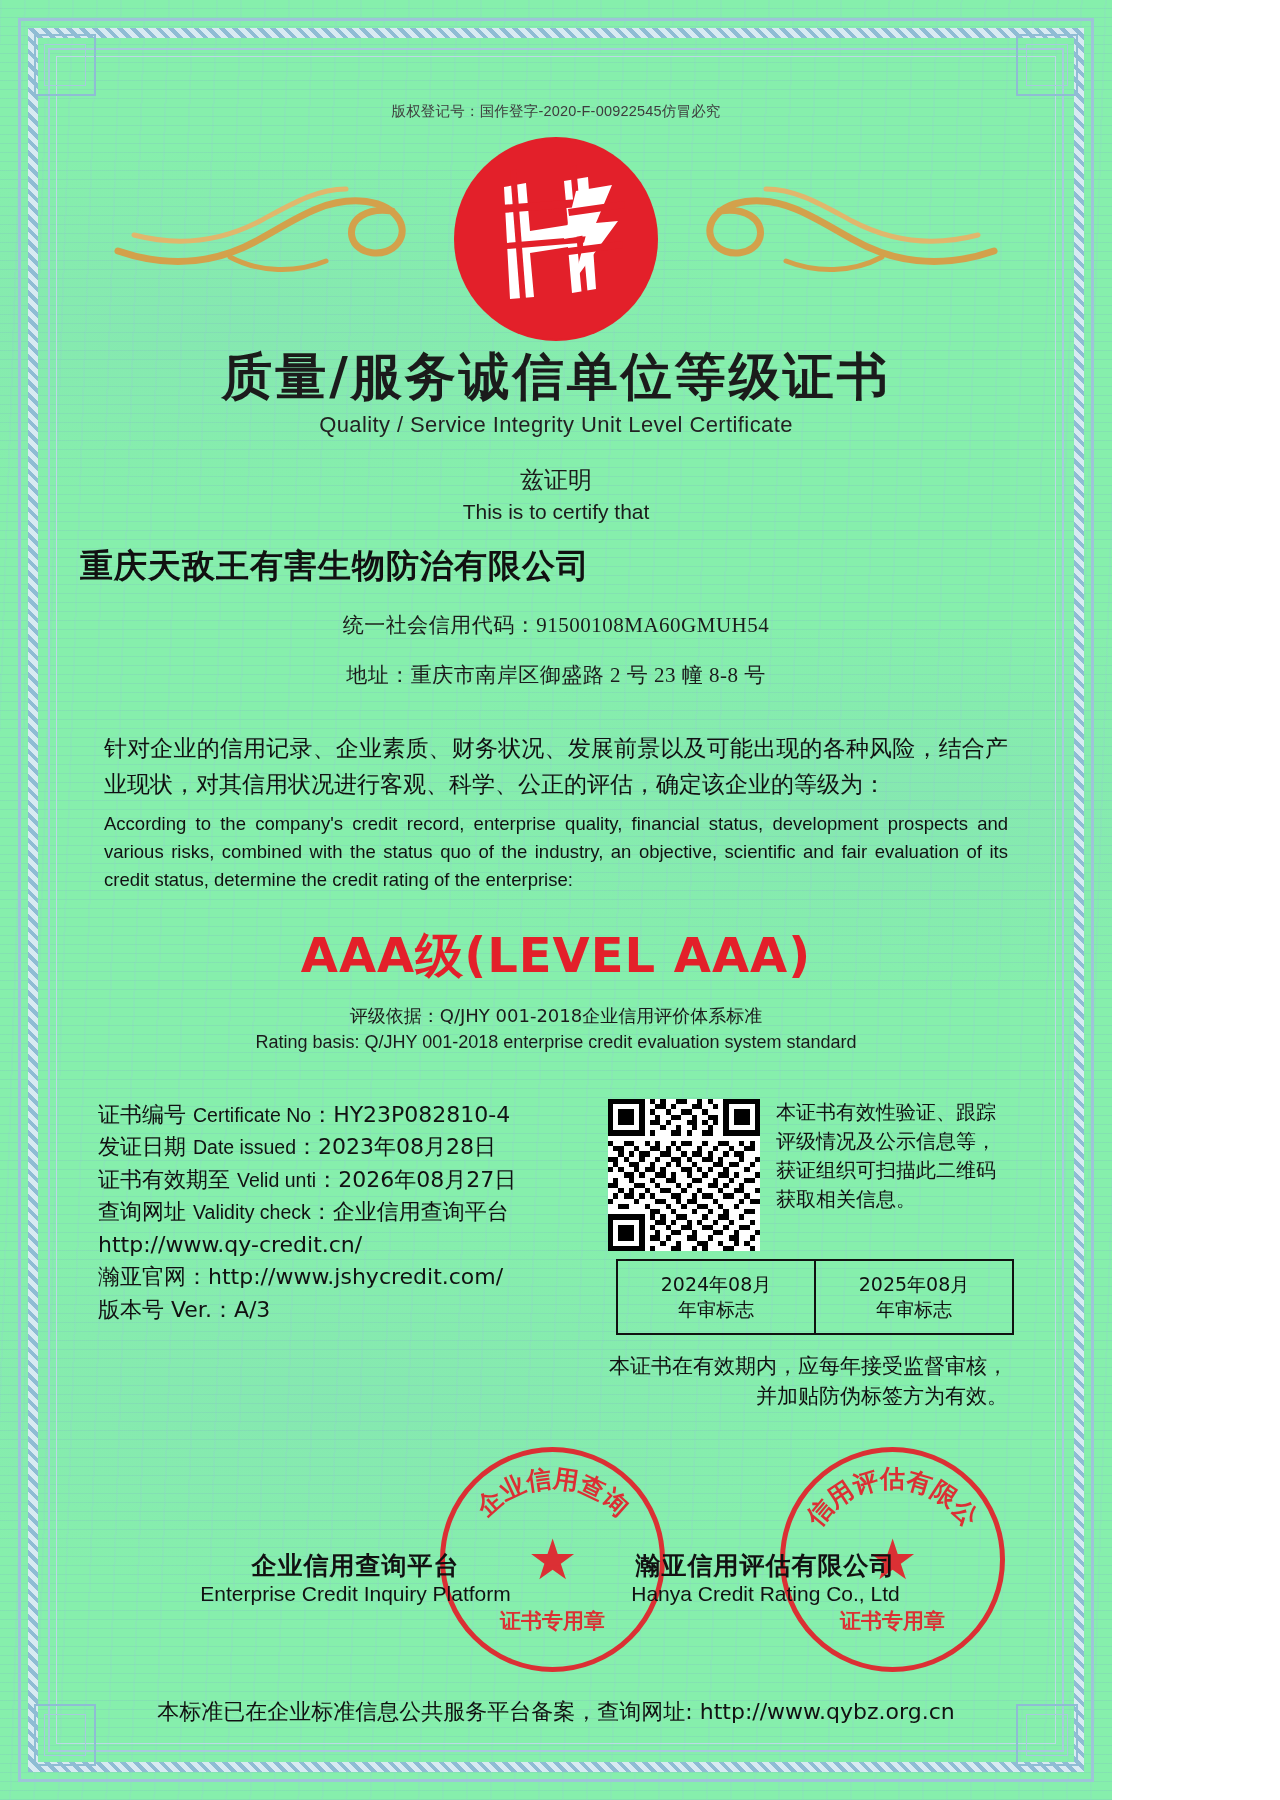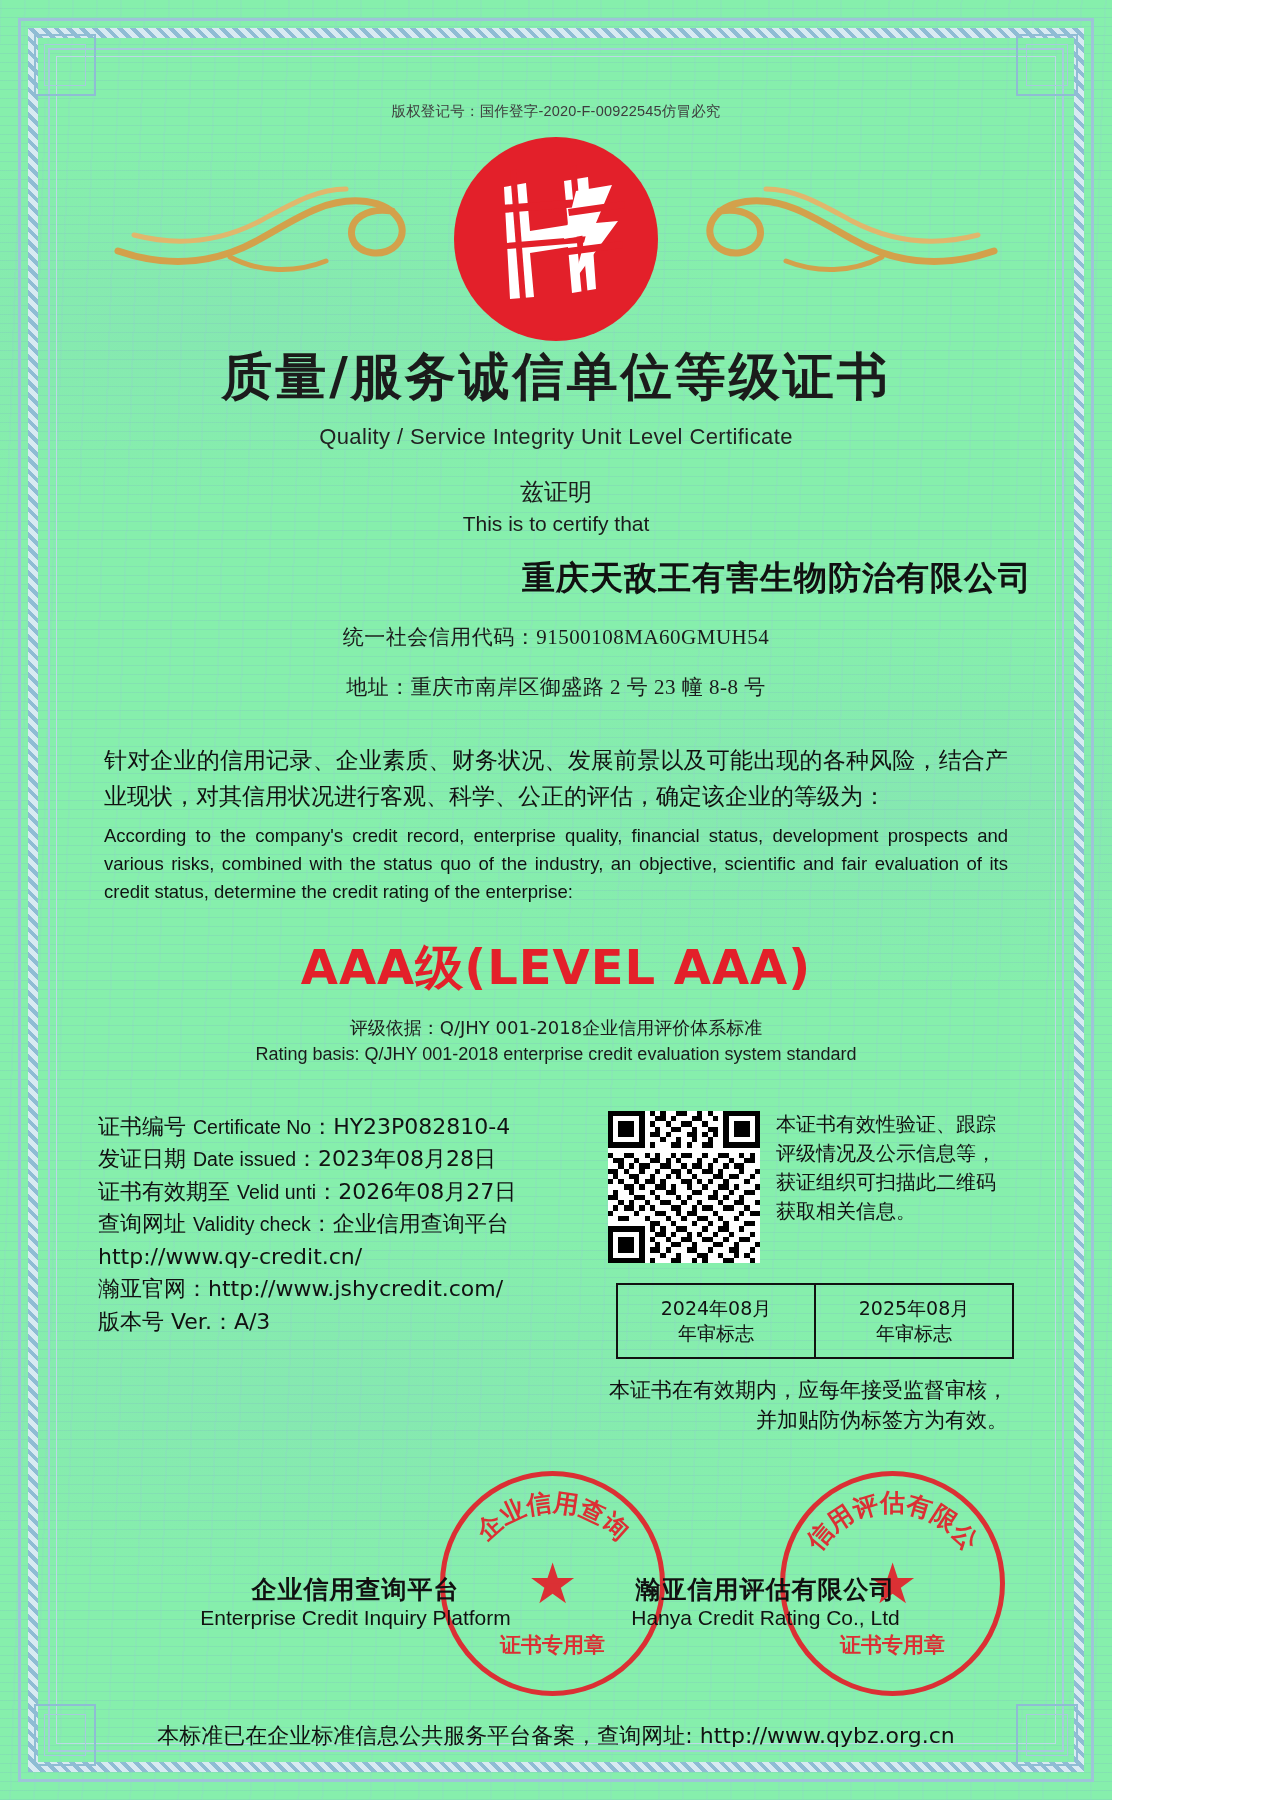"Quality / Service Integrity Unit" .title-en { margin-top: 12px -> none }
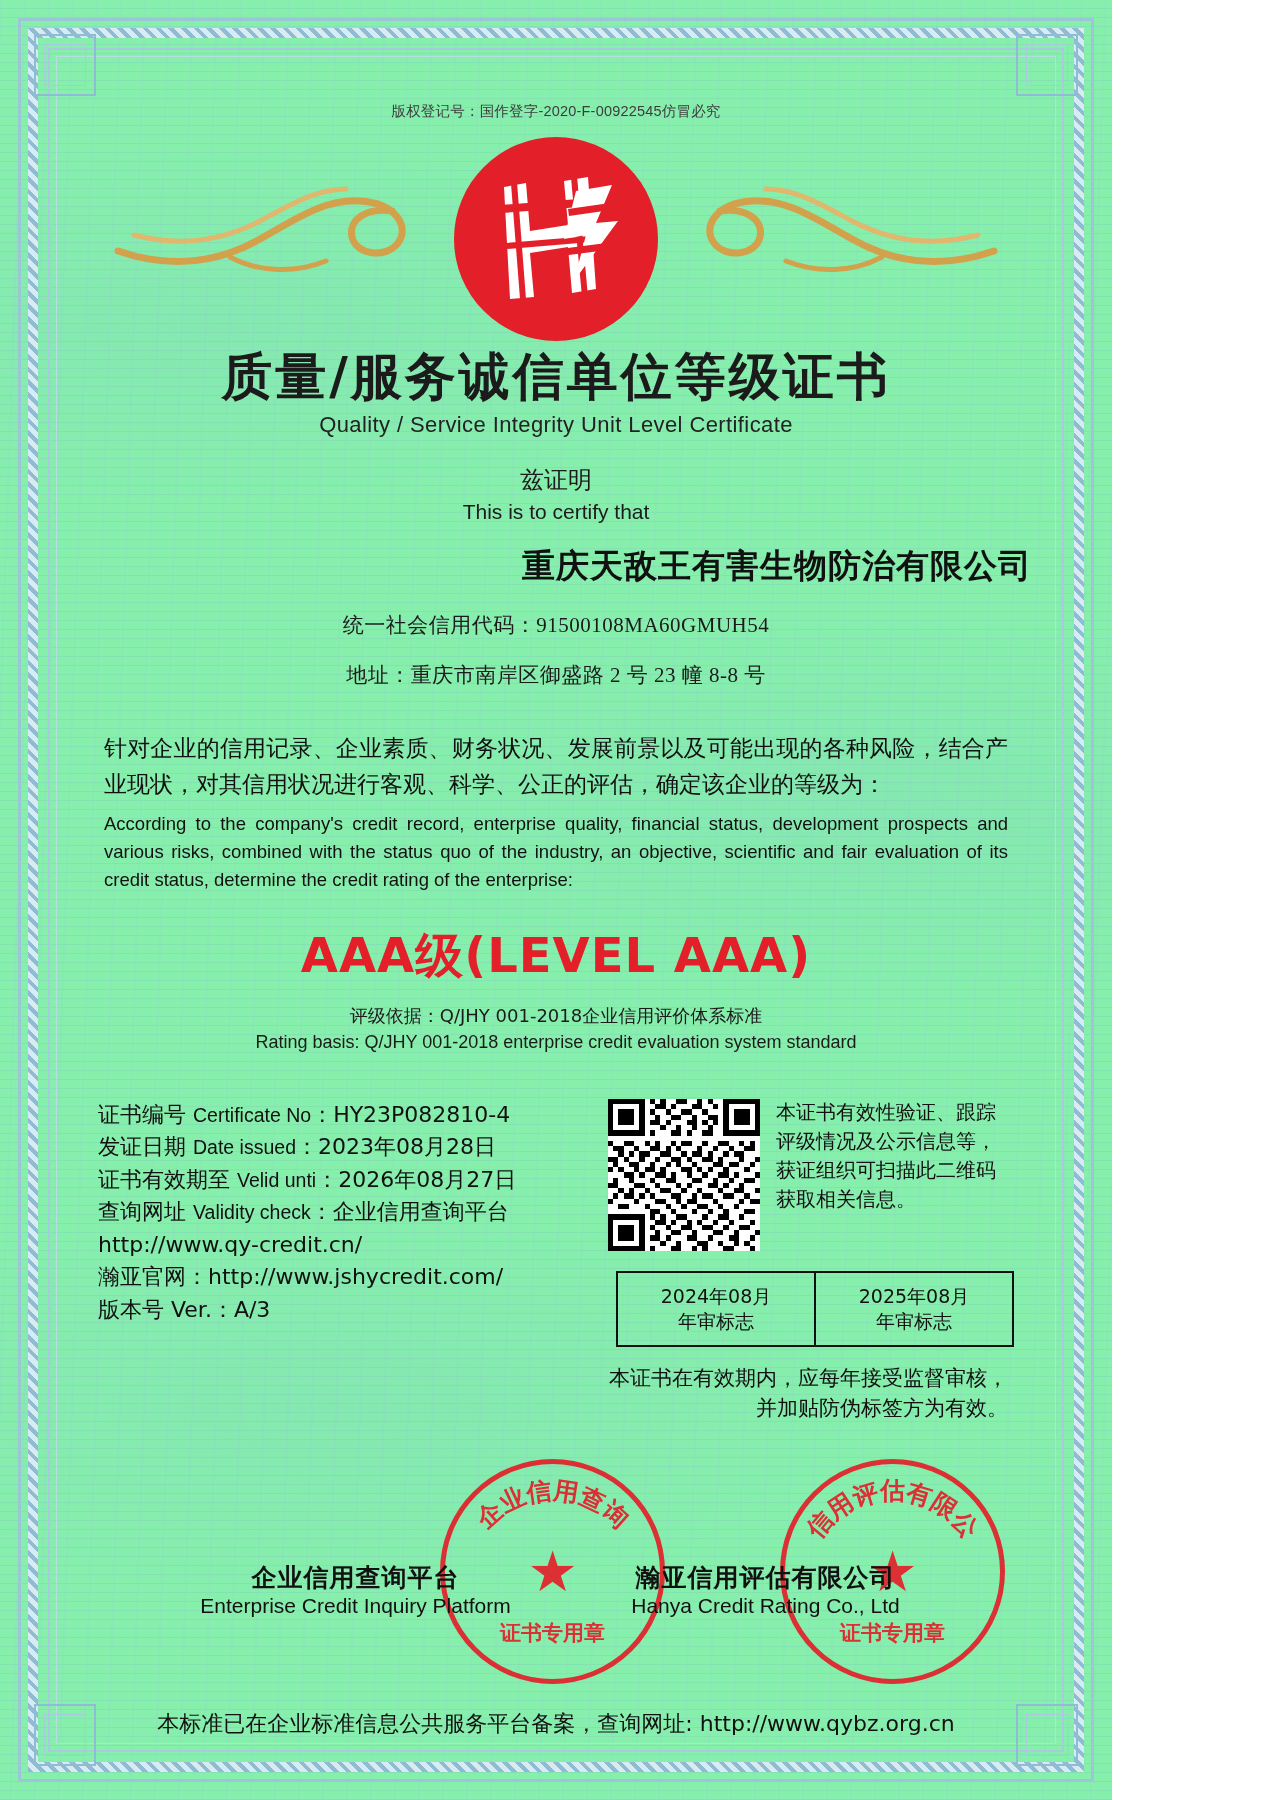"重庆天敌王有害生物防治有限公司" .company { text-align: right -> left }
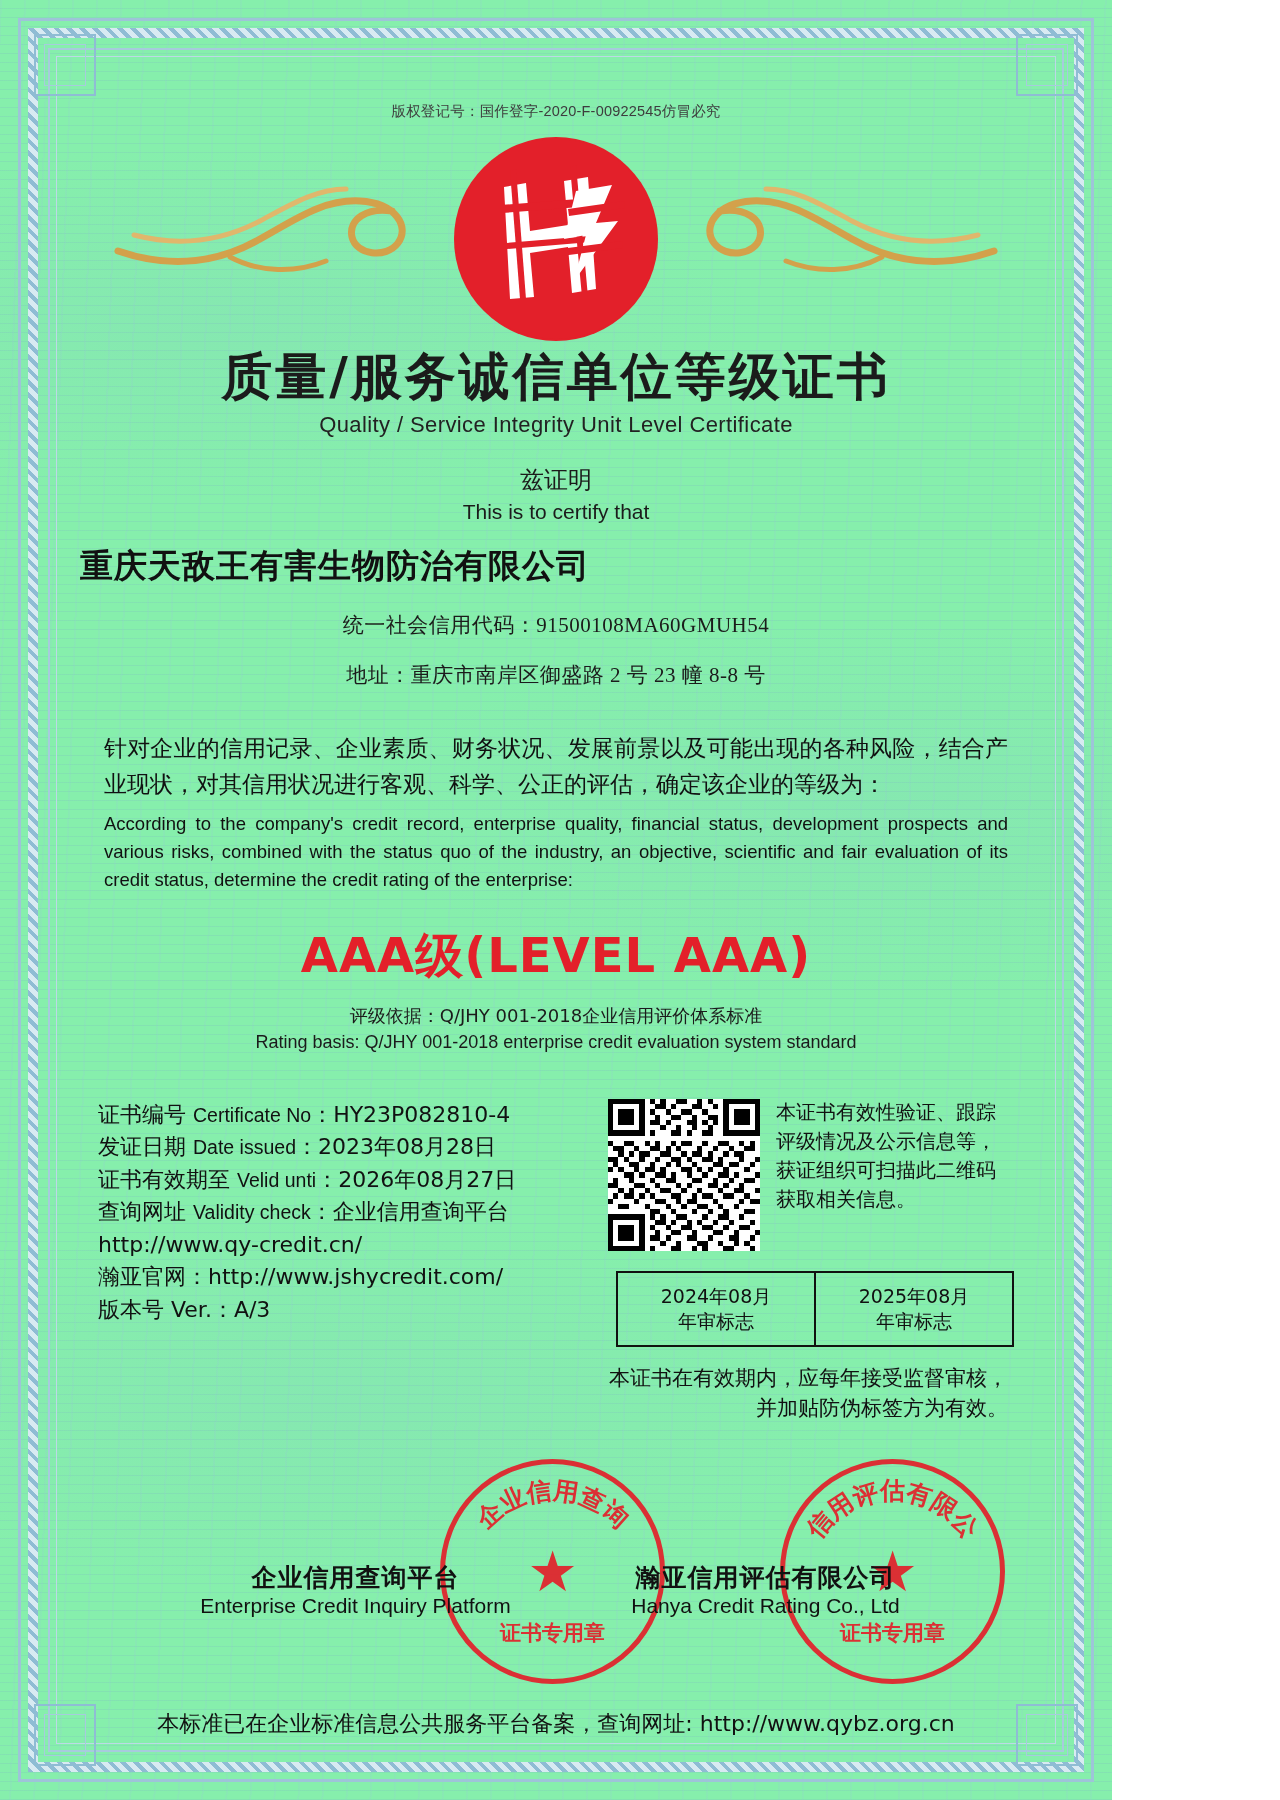"2024年08月" .stamp-boxes { margin-top: 20px -> 8px }
